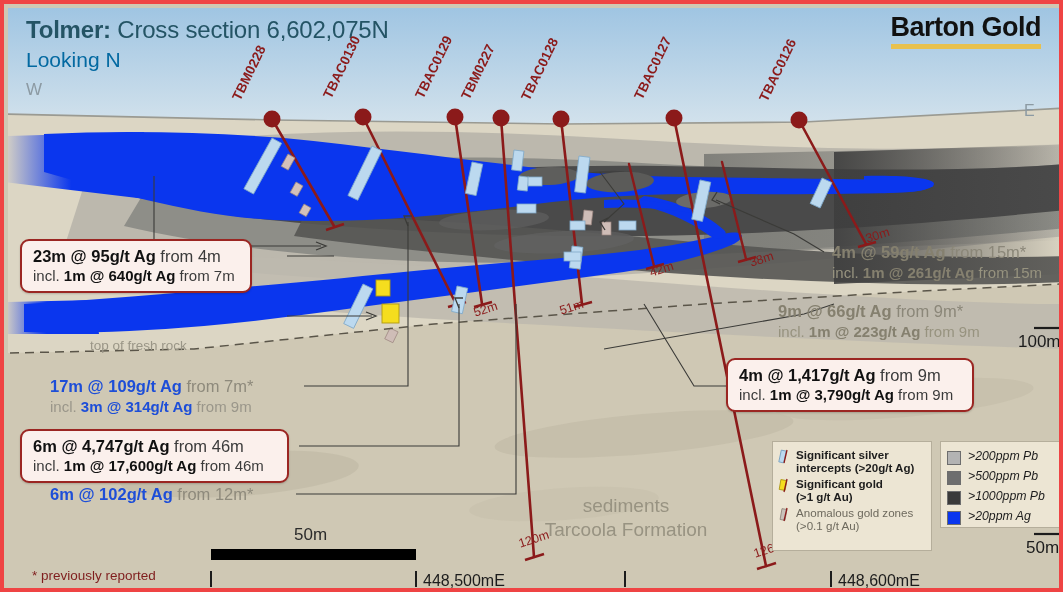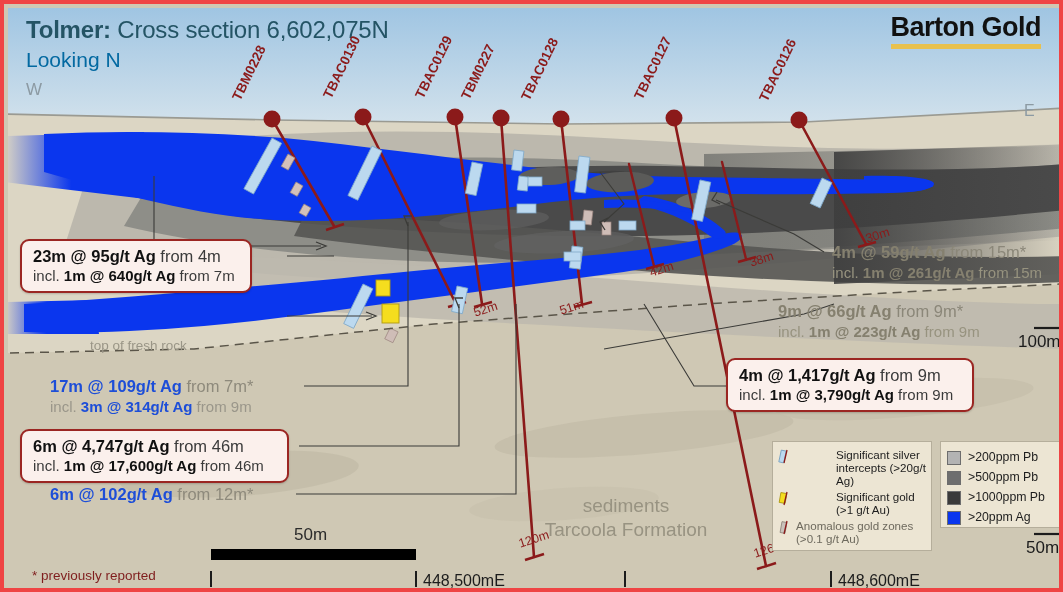"Significant silver" .legtxt.b { font-weight: normal -> bold; margin-left: 40px -> none }
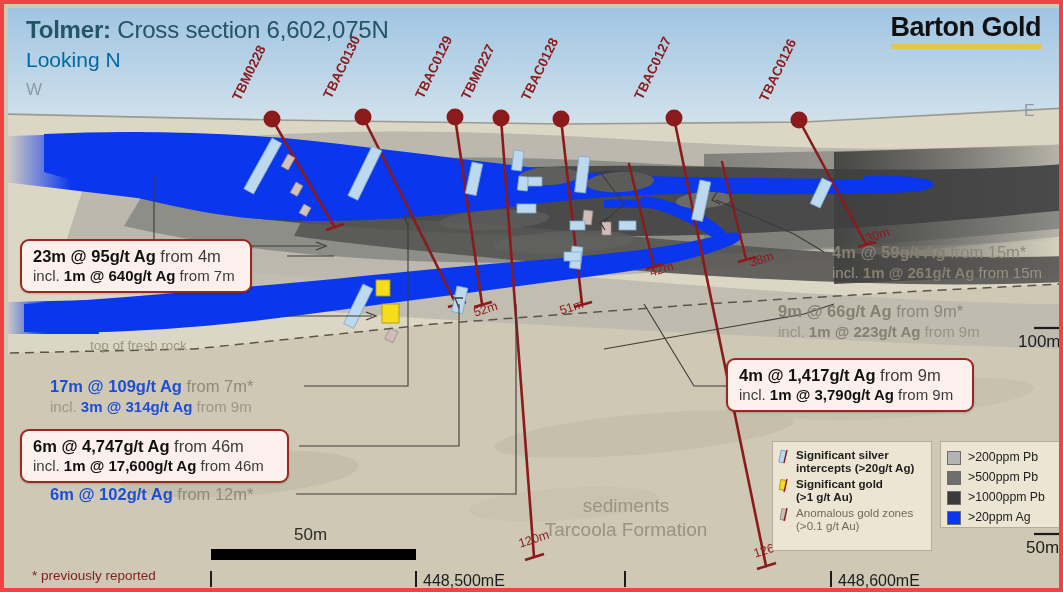">200ppm Pb" .legrow2 { align-items: center -> flex-start; font-style: none -> italic }
